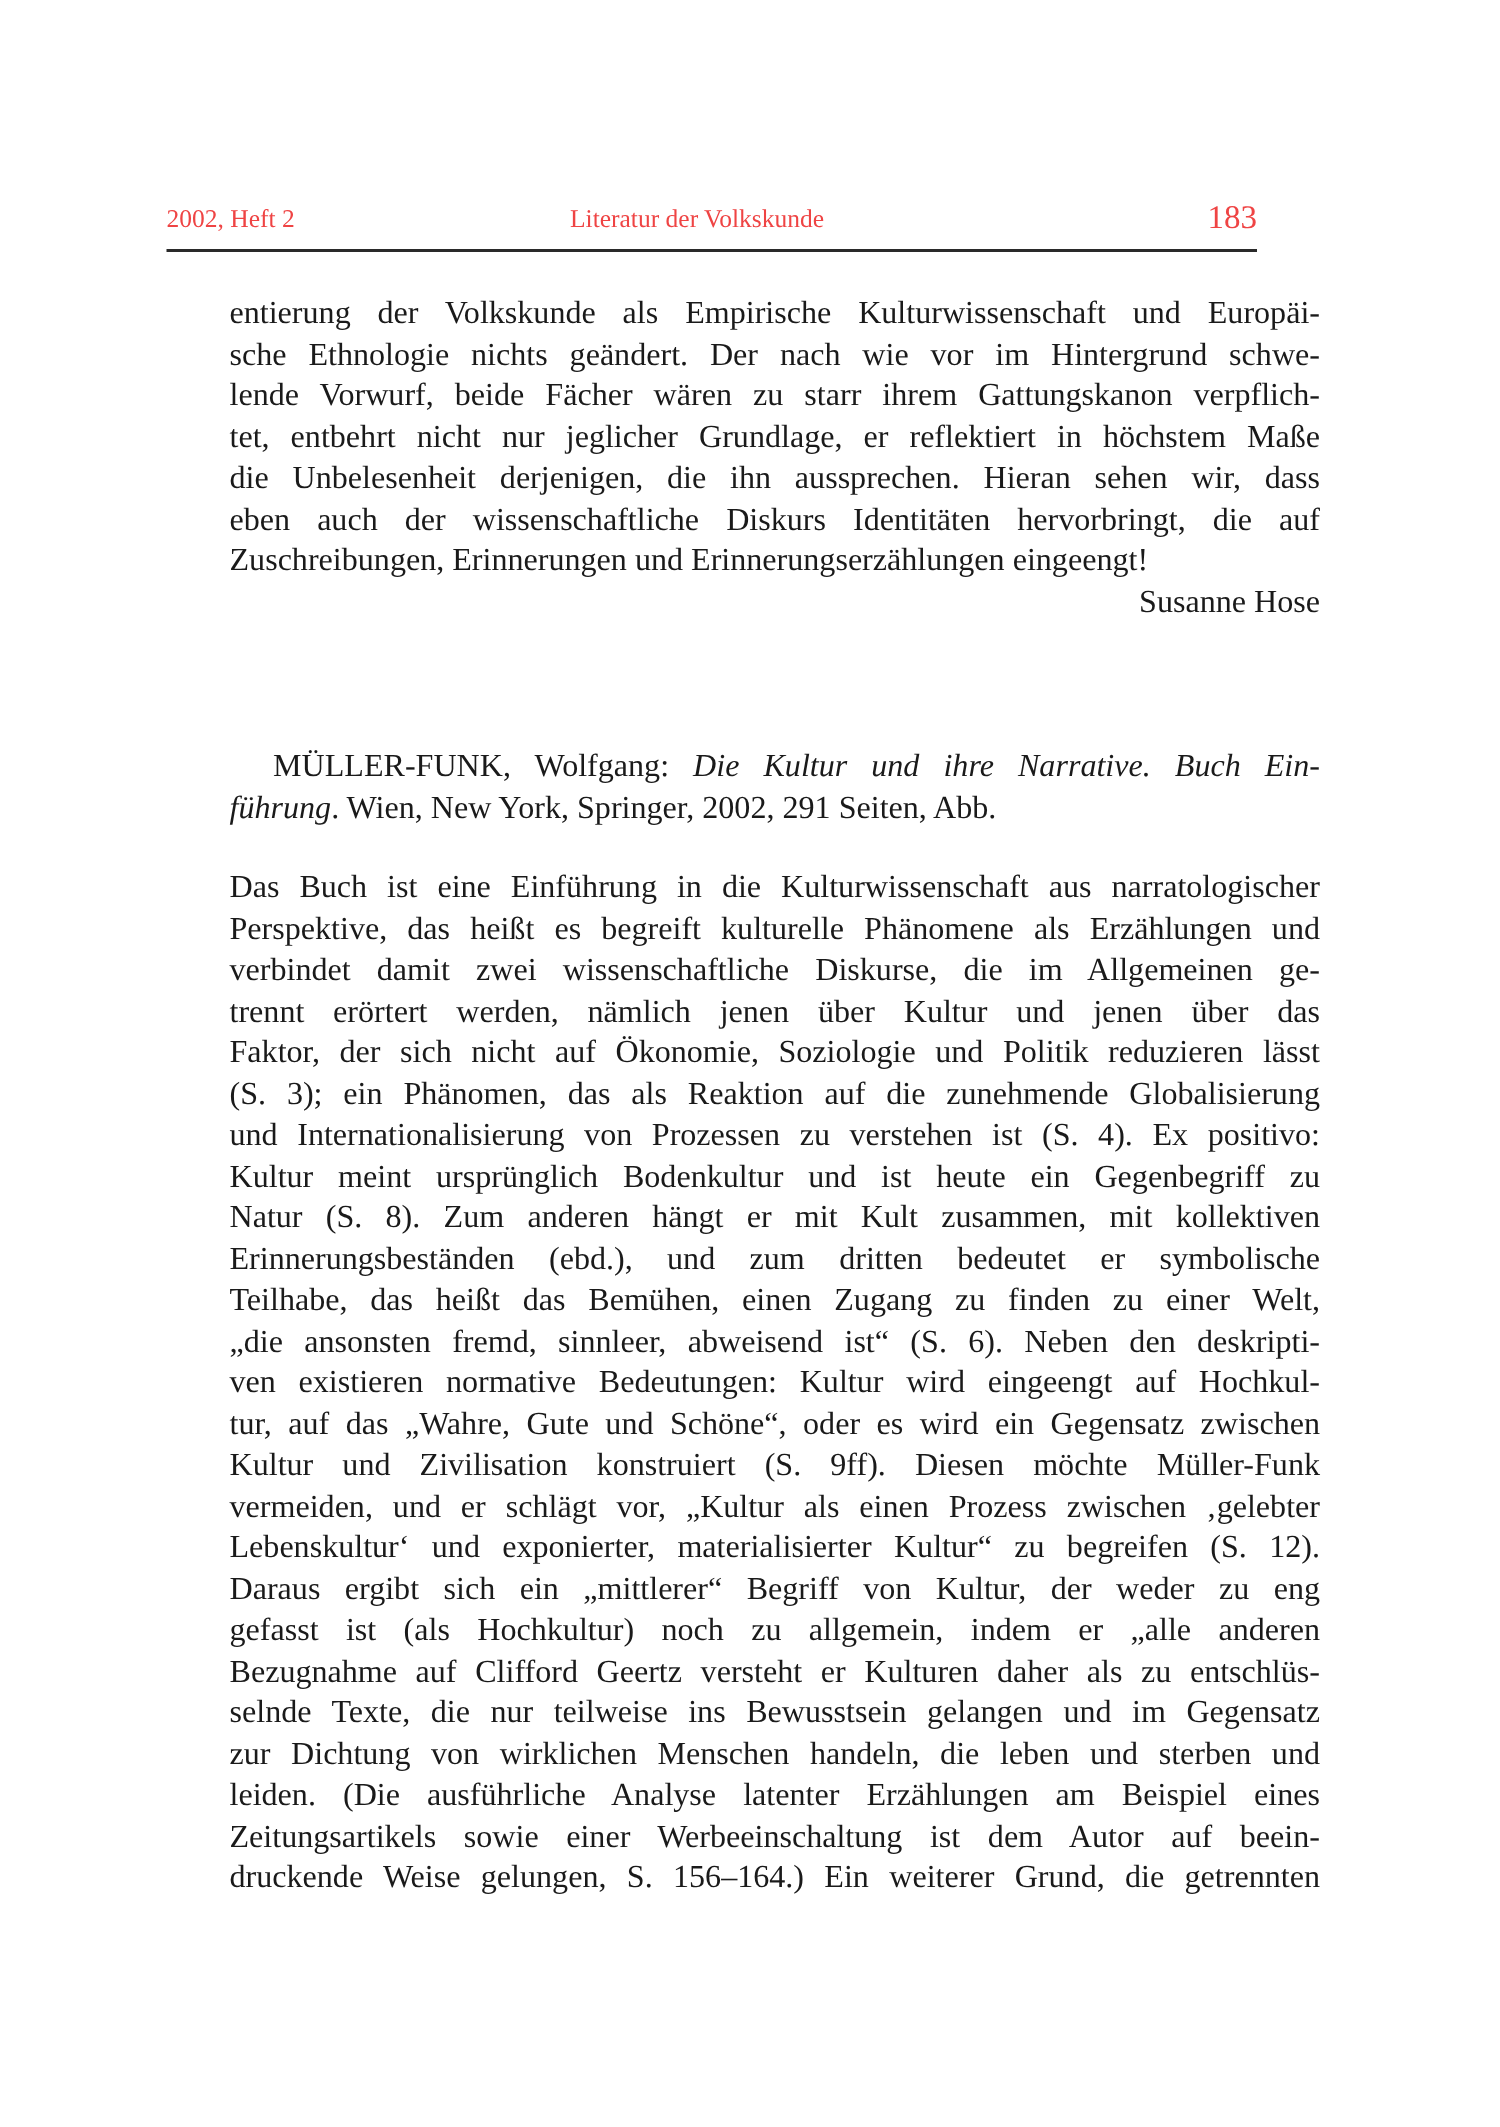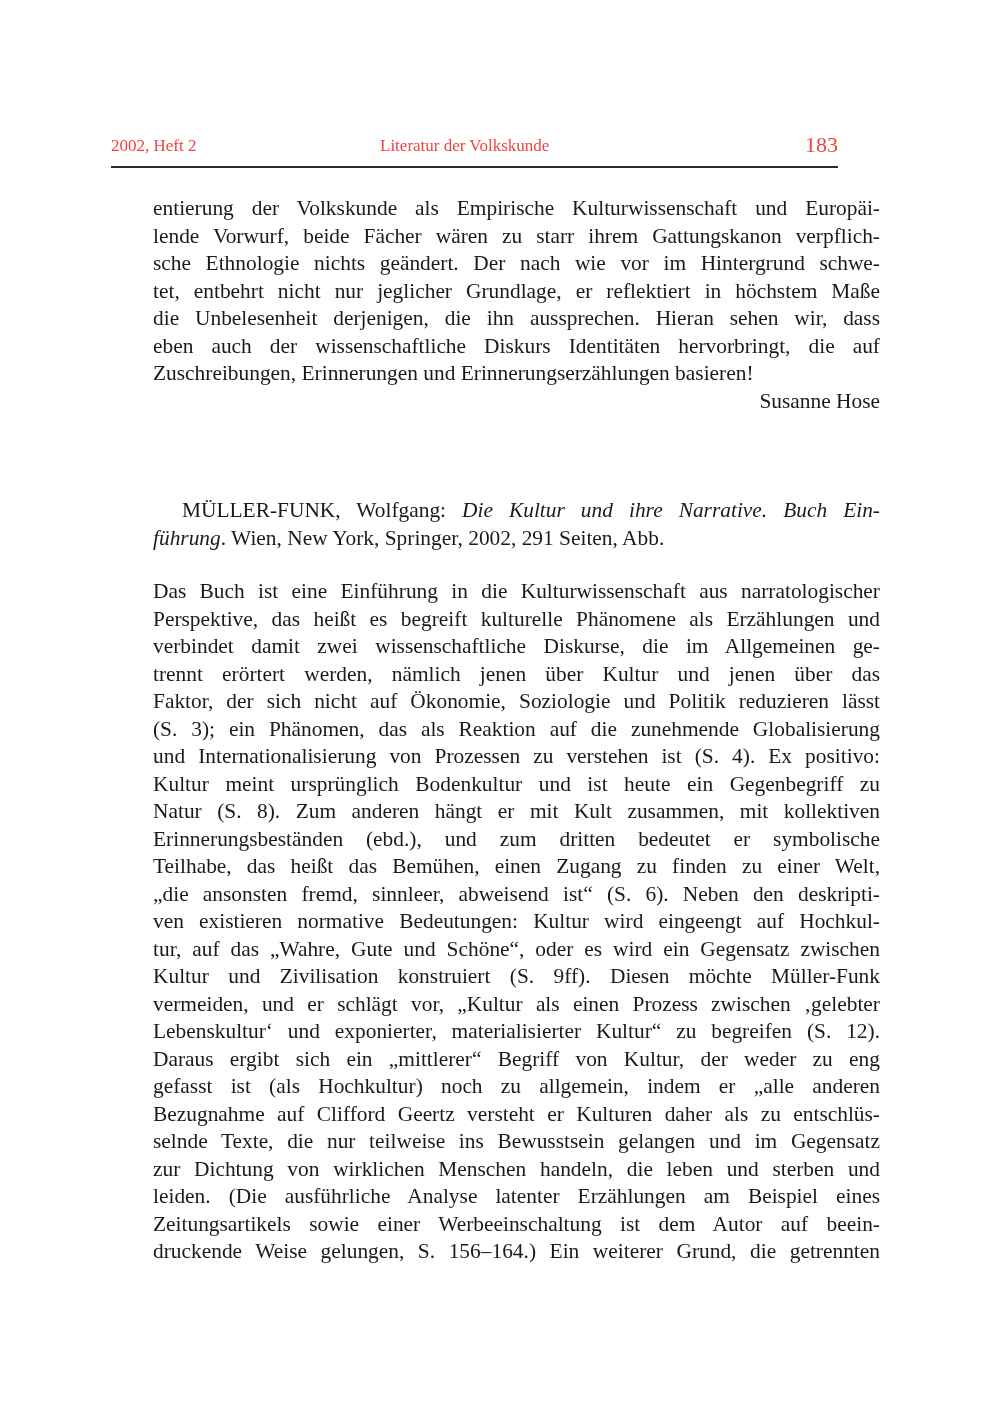"lende Vorwurf, beide Fächer wären" span.line { order: before "sche Ethnologie nichts geändert. Der" -> after "sche Ethnologie nichts geändert. Der" }
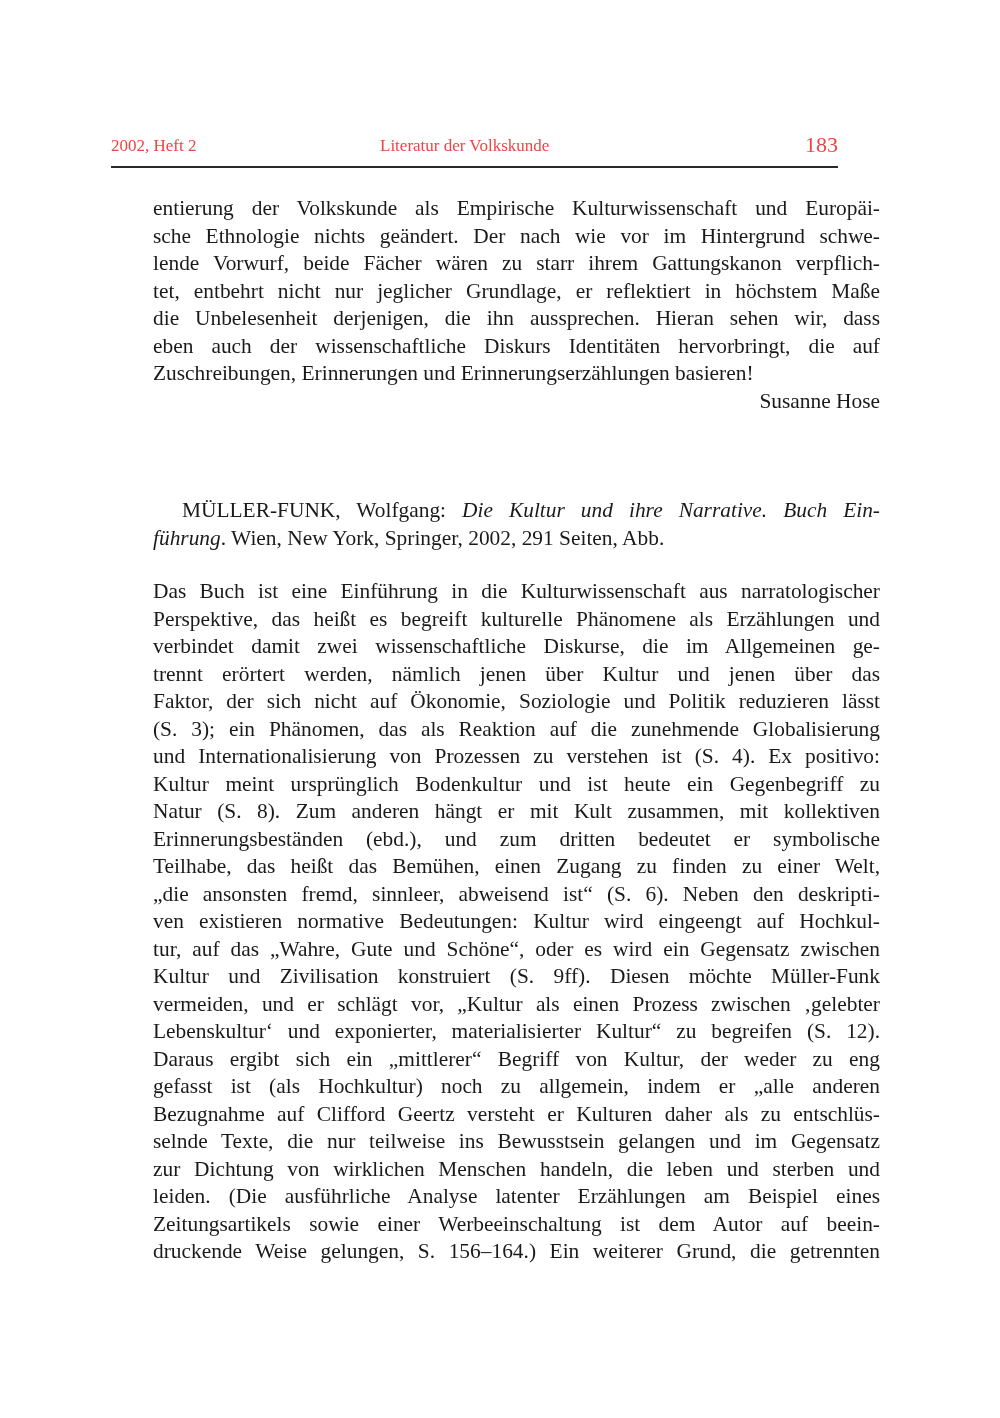"Zuschreibungen, Erinnerungen und" span.line { text: basieren -> eingeengt }
